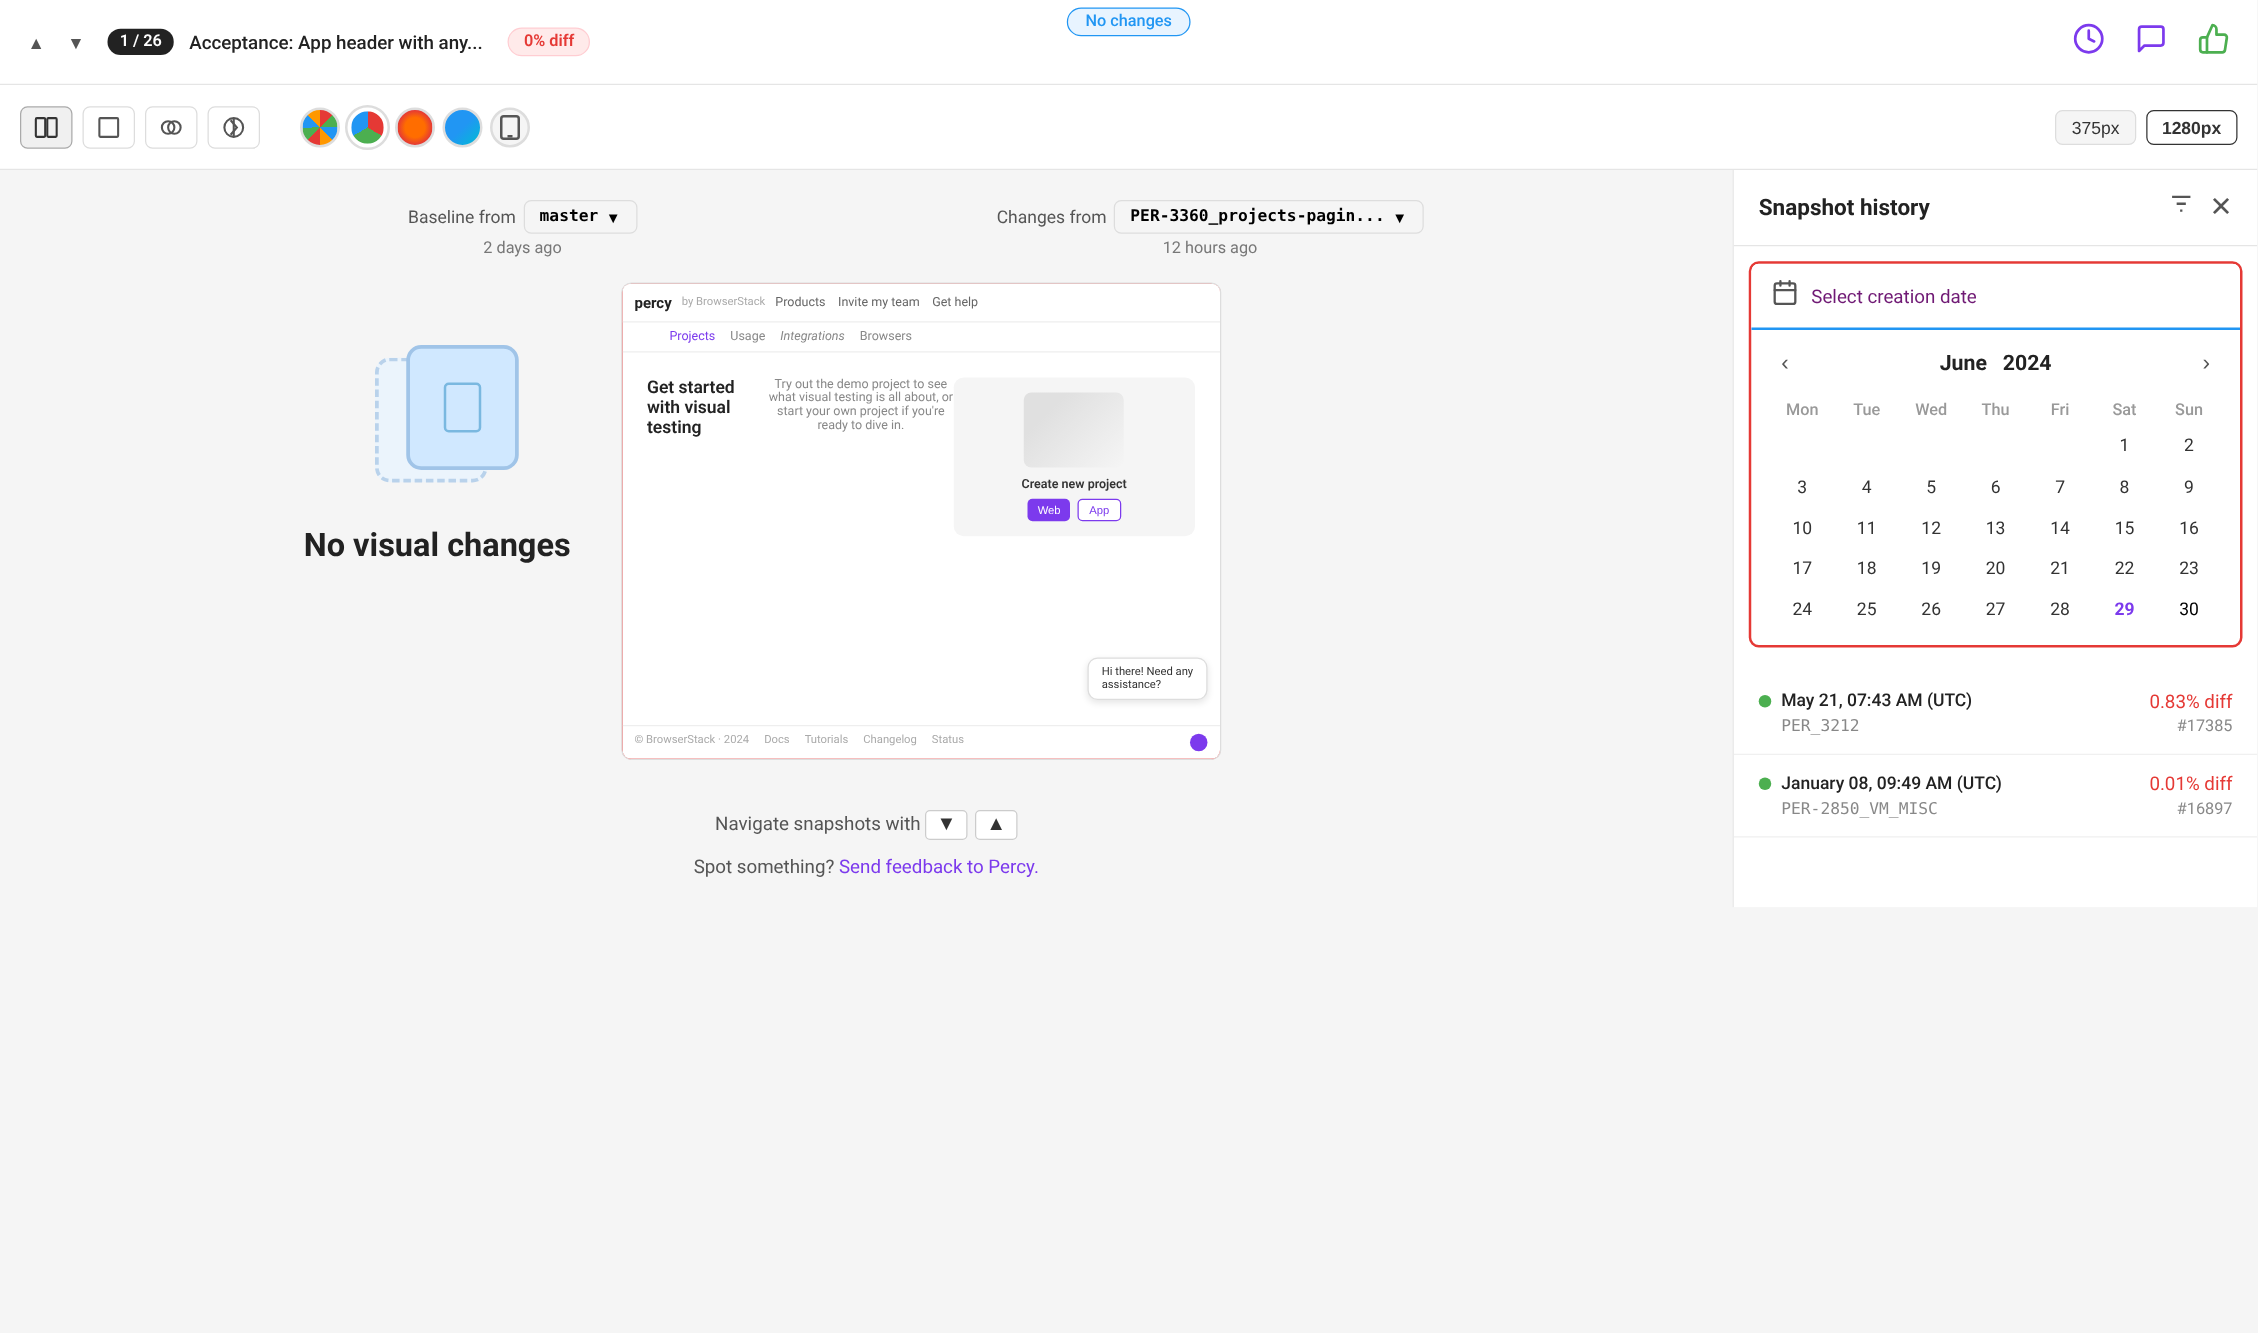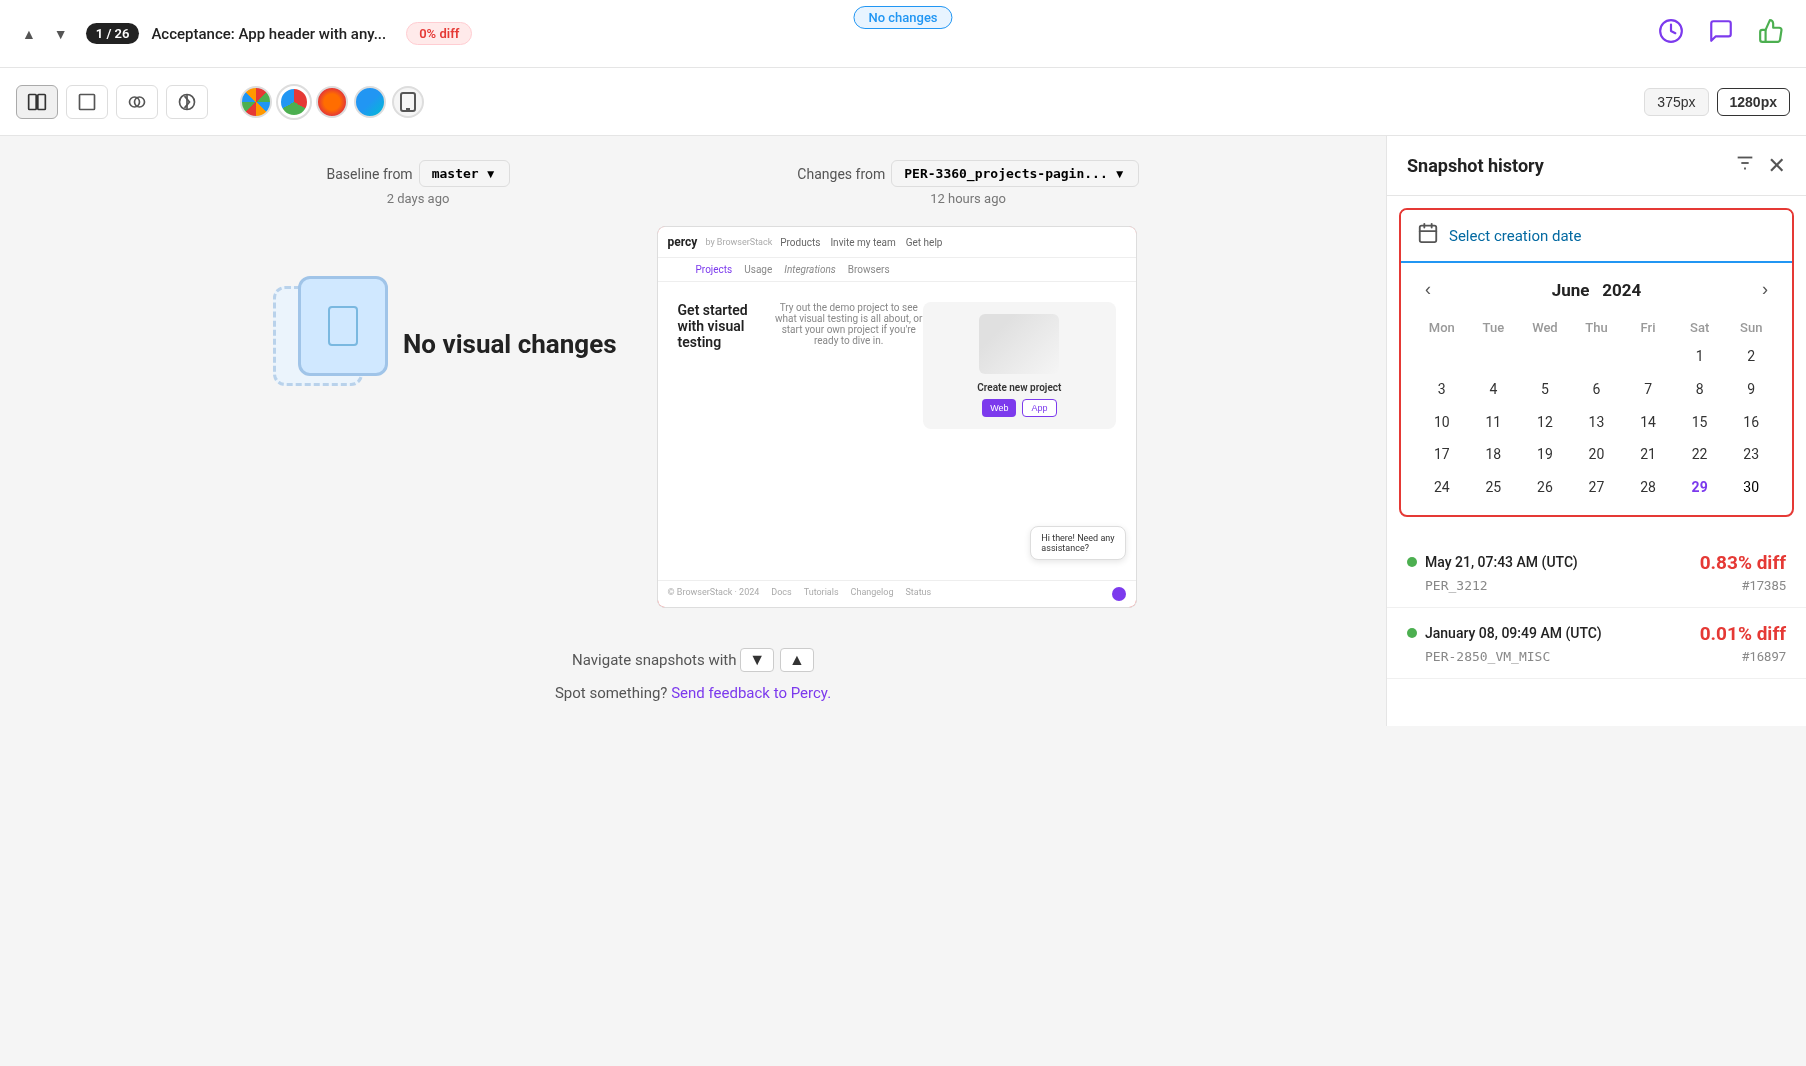"Select creation date" .date-placeholder { color: #0369a1 -> #701a75 }
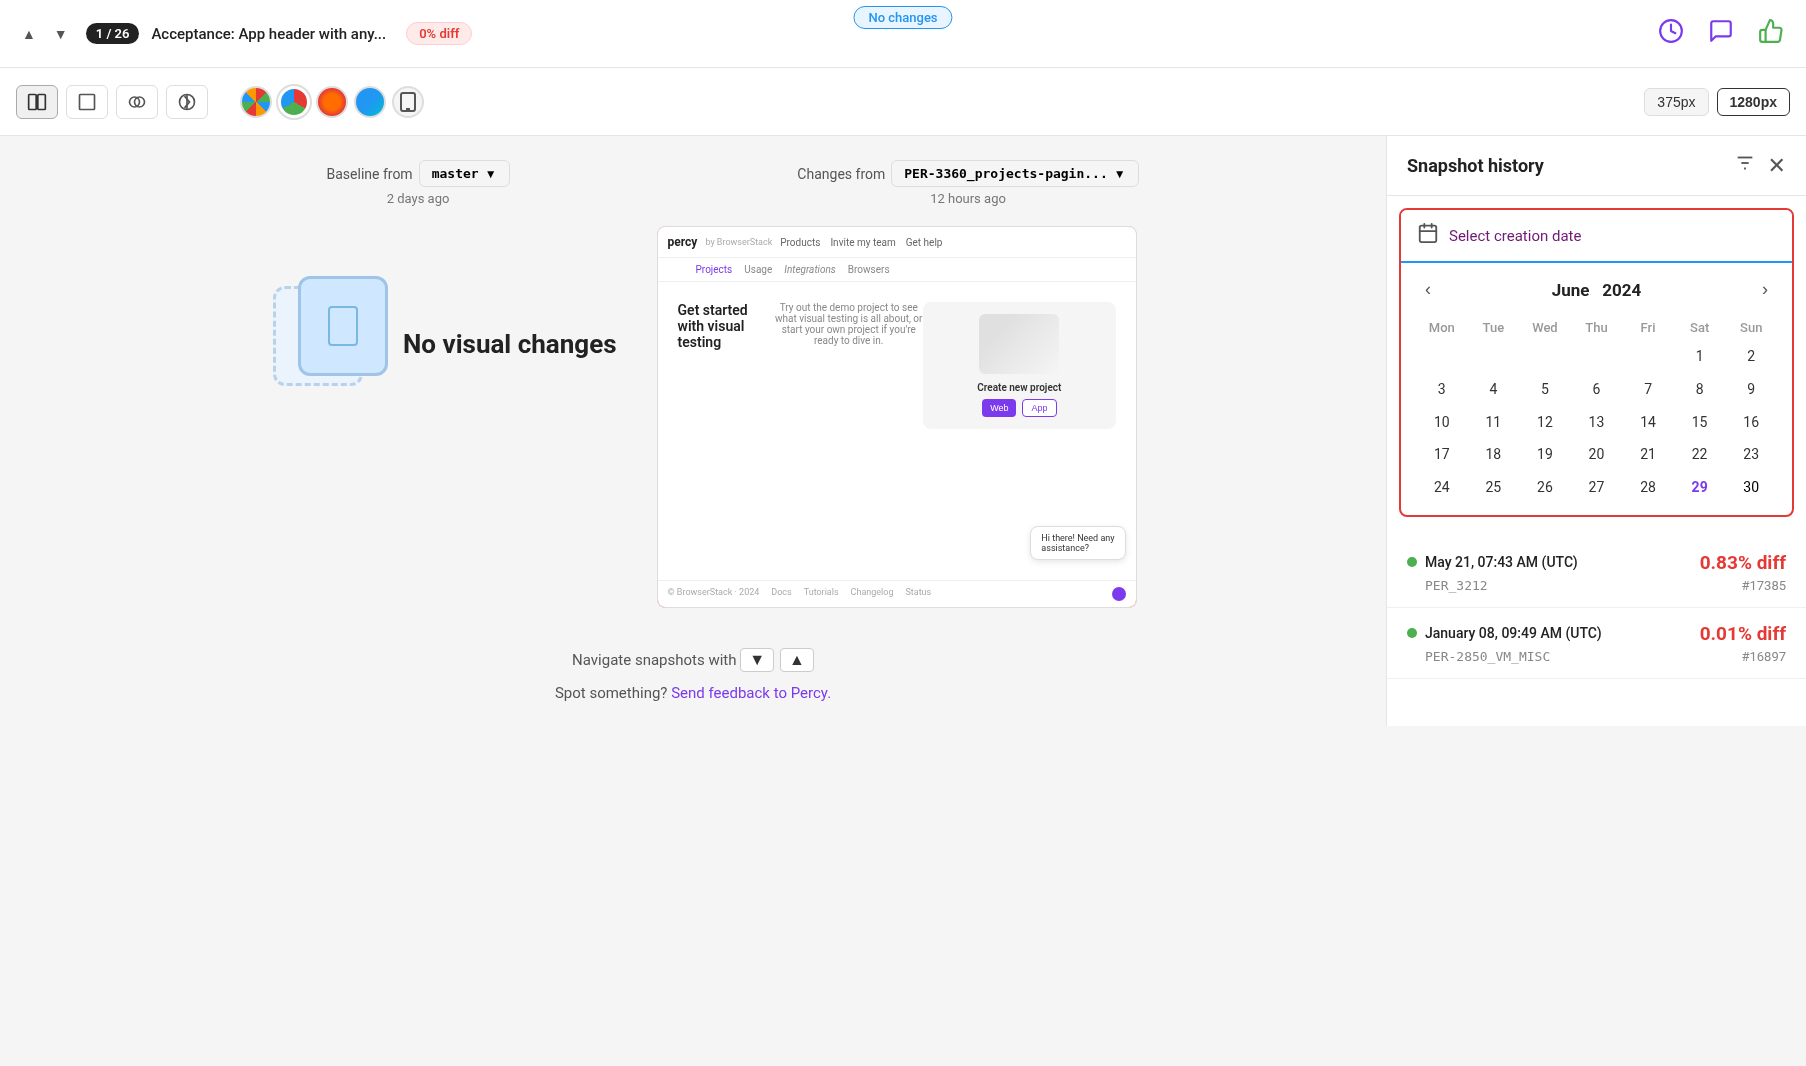"No visual changes" .no-changes-area { flex-direction: row -> column }
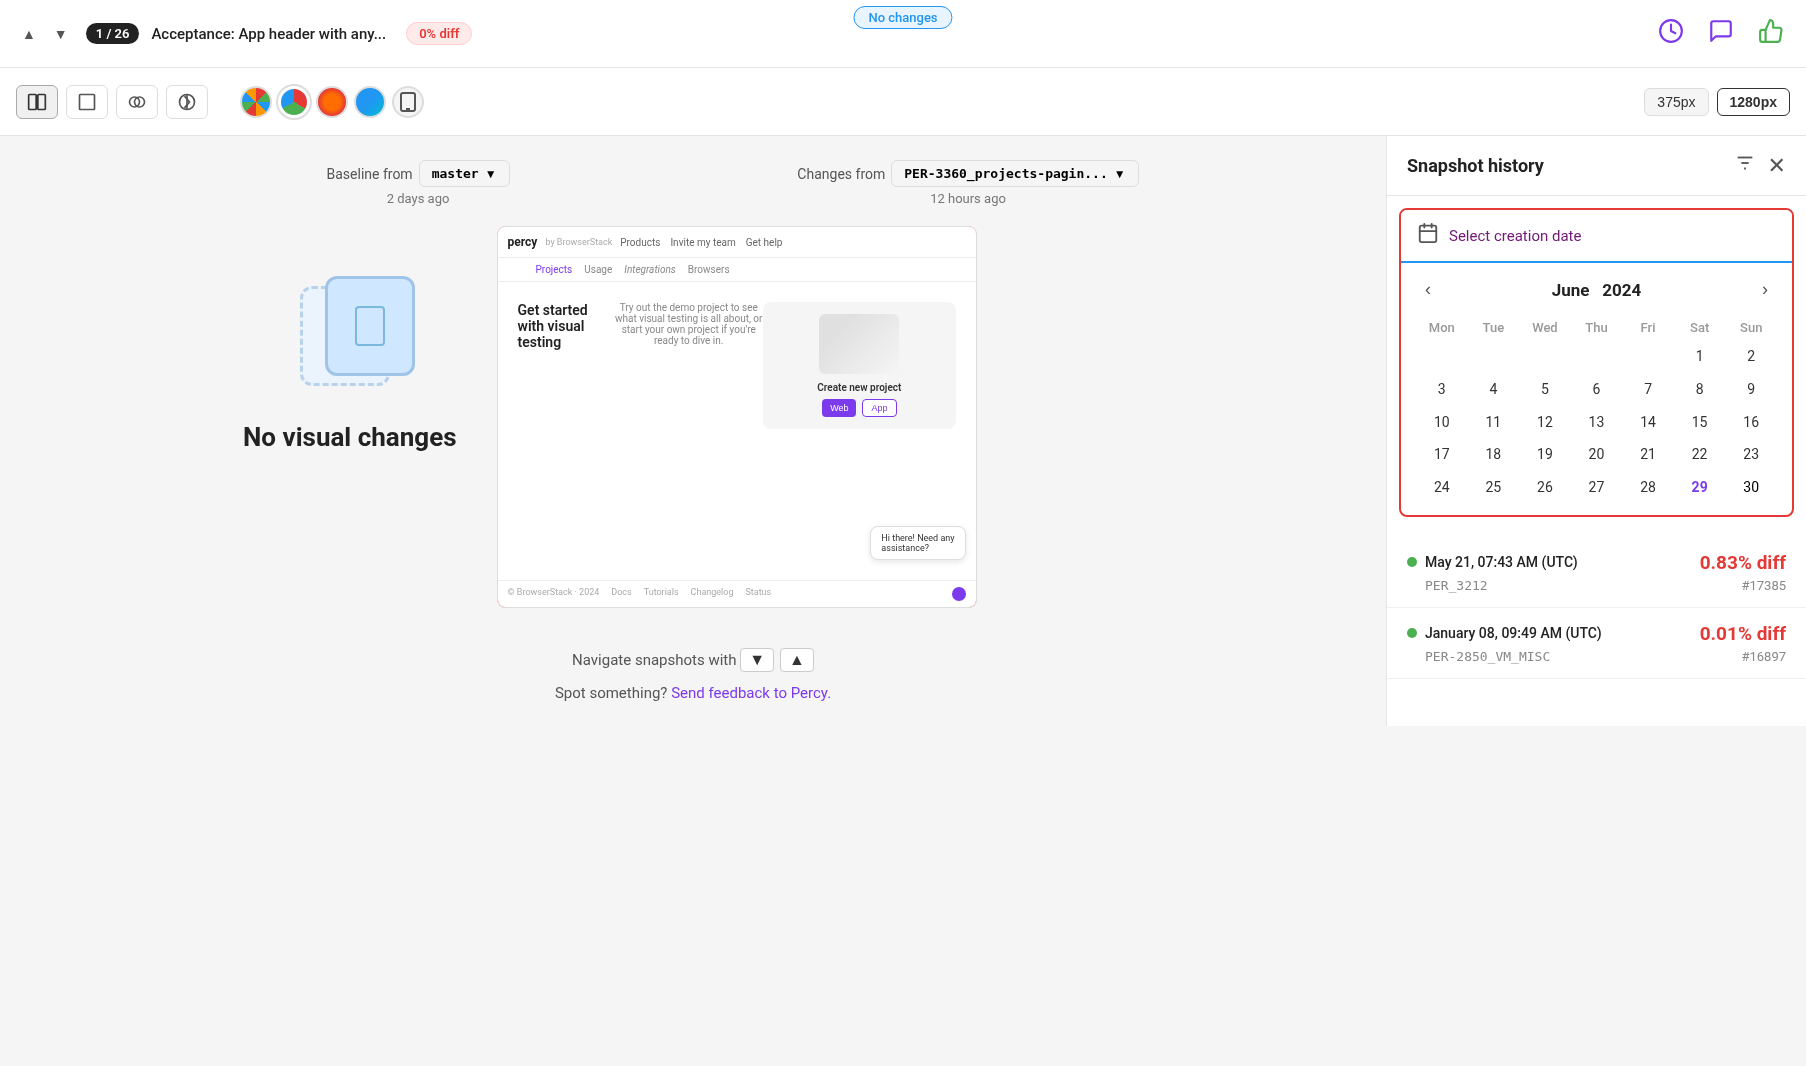"0.83% diff" .snapshot-diff { font-size: 19px -> 15px; font-weight: 700 -> 400 }
